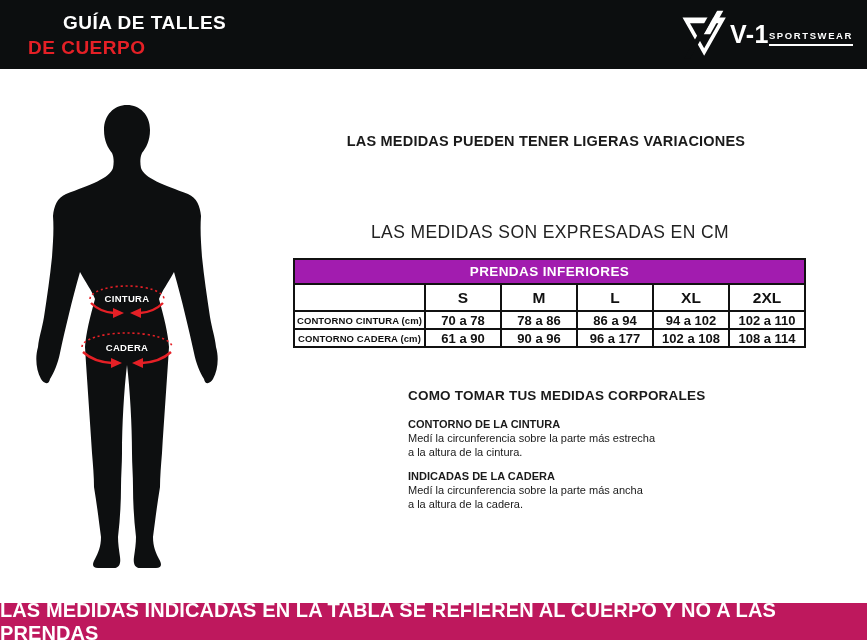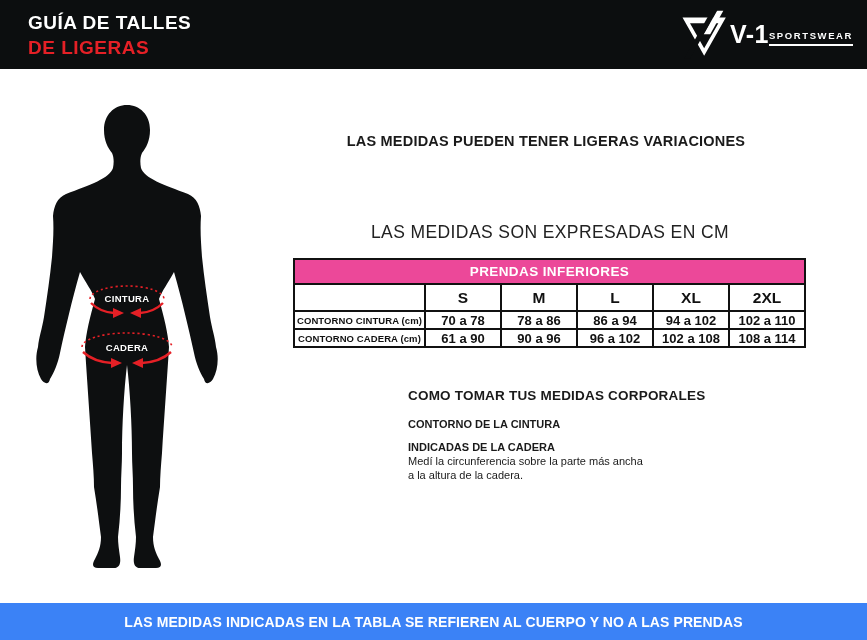"GUÍA DE TALLES" .title-line1 { margin-left: none -> 35px }
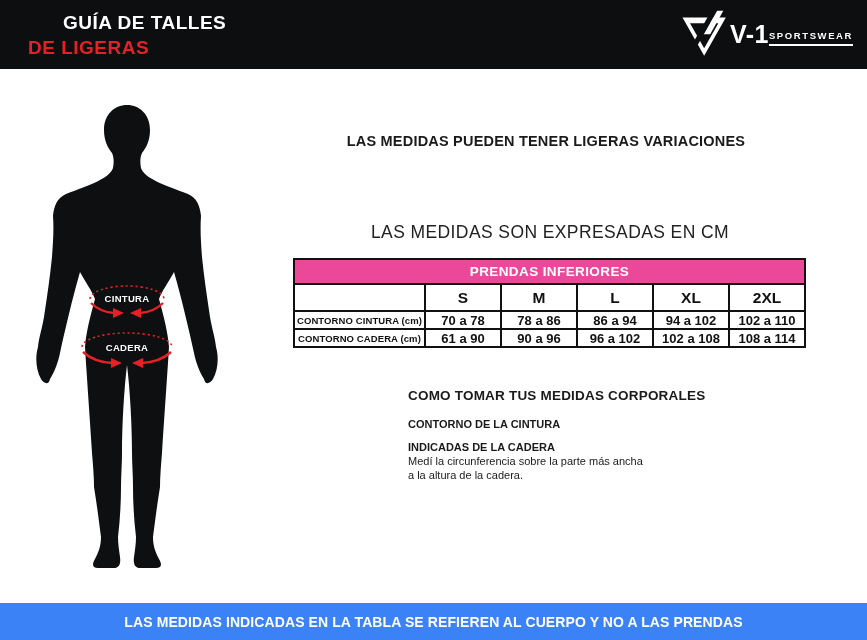"DE LIGERAS" div.title-line2 { text: LIGERAS -> CUERPO }
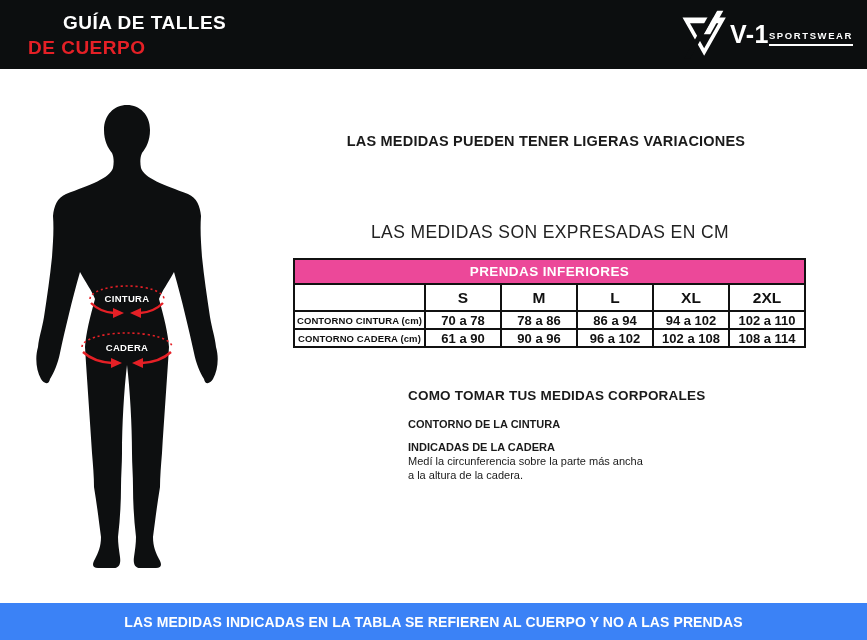"PRENDAS INFERIORES" .size-table .t-head th { background: #ec4899 -> #a21caf }
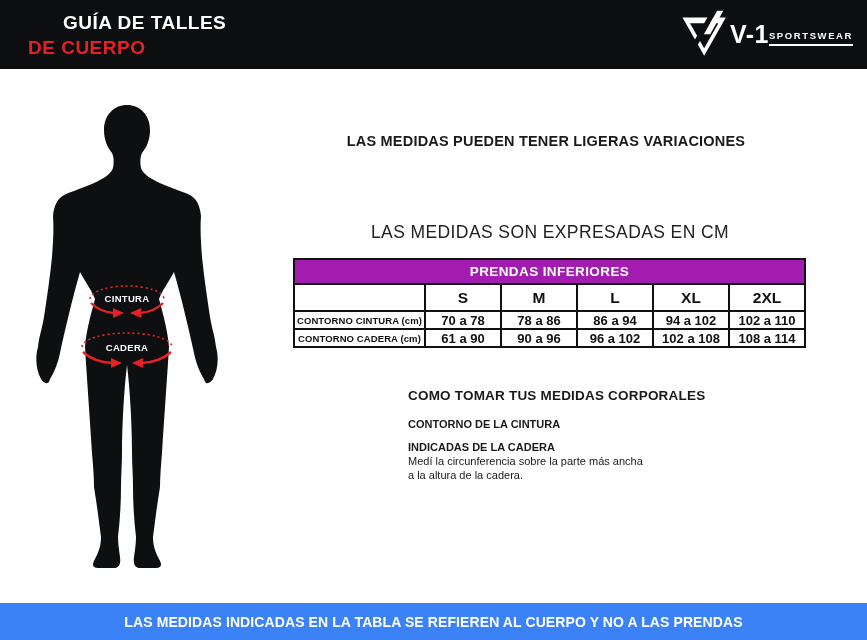"96 a 102" td { text: 102 -> 177 }
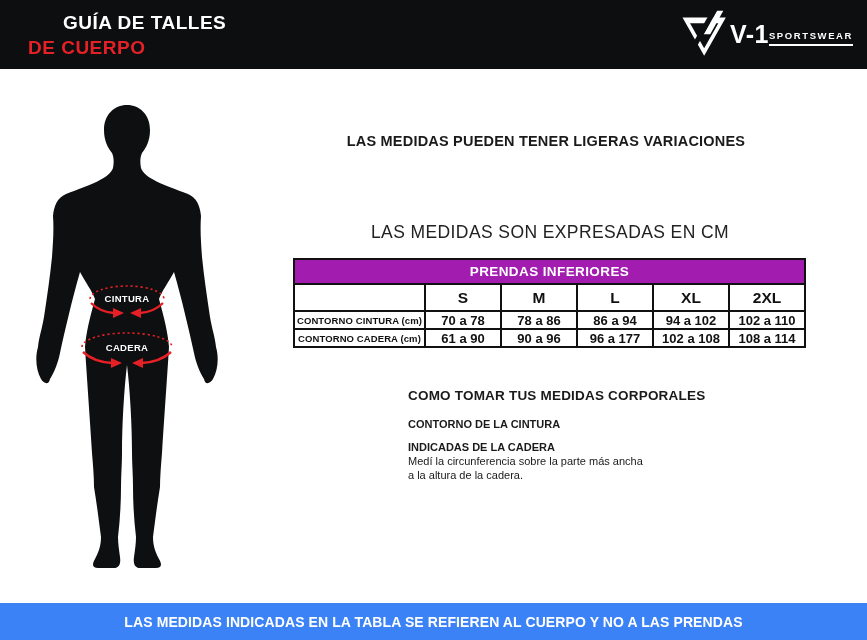"Medí la circunferencia sobre la parte más estrecha" p.how-sec-p { html: none -> <p>Medí la circunferencia sobre la parte más estrecha a la altura de la cintura.</p> }
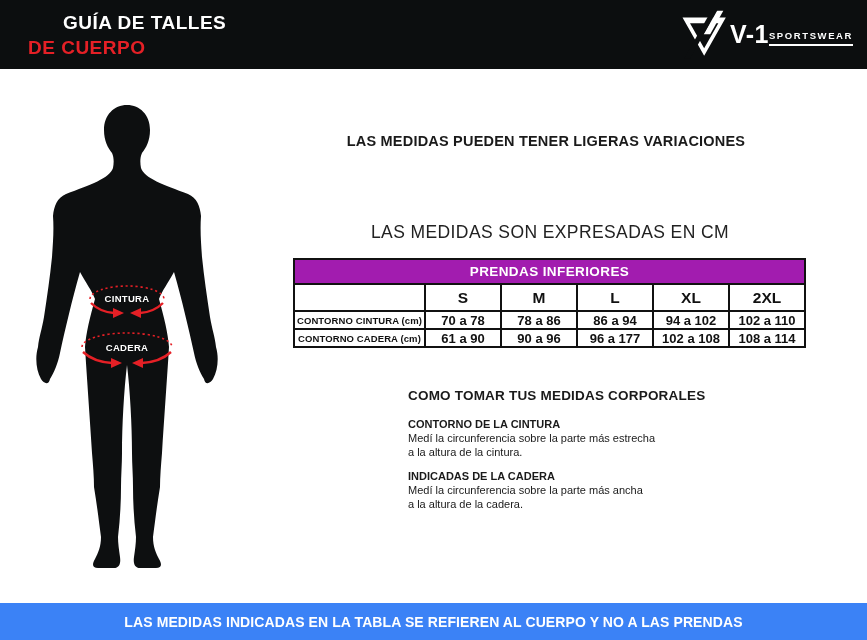"LAS MEDIDAS INDICADAS EN LA" .footer-bar { background: #3b82f6 -> #be185d; font-size: 14px -> 20px }
